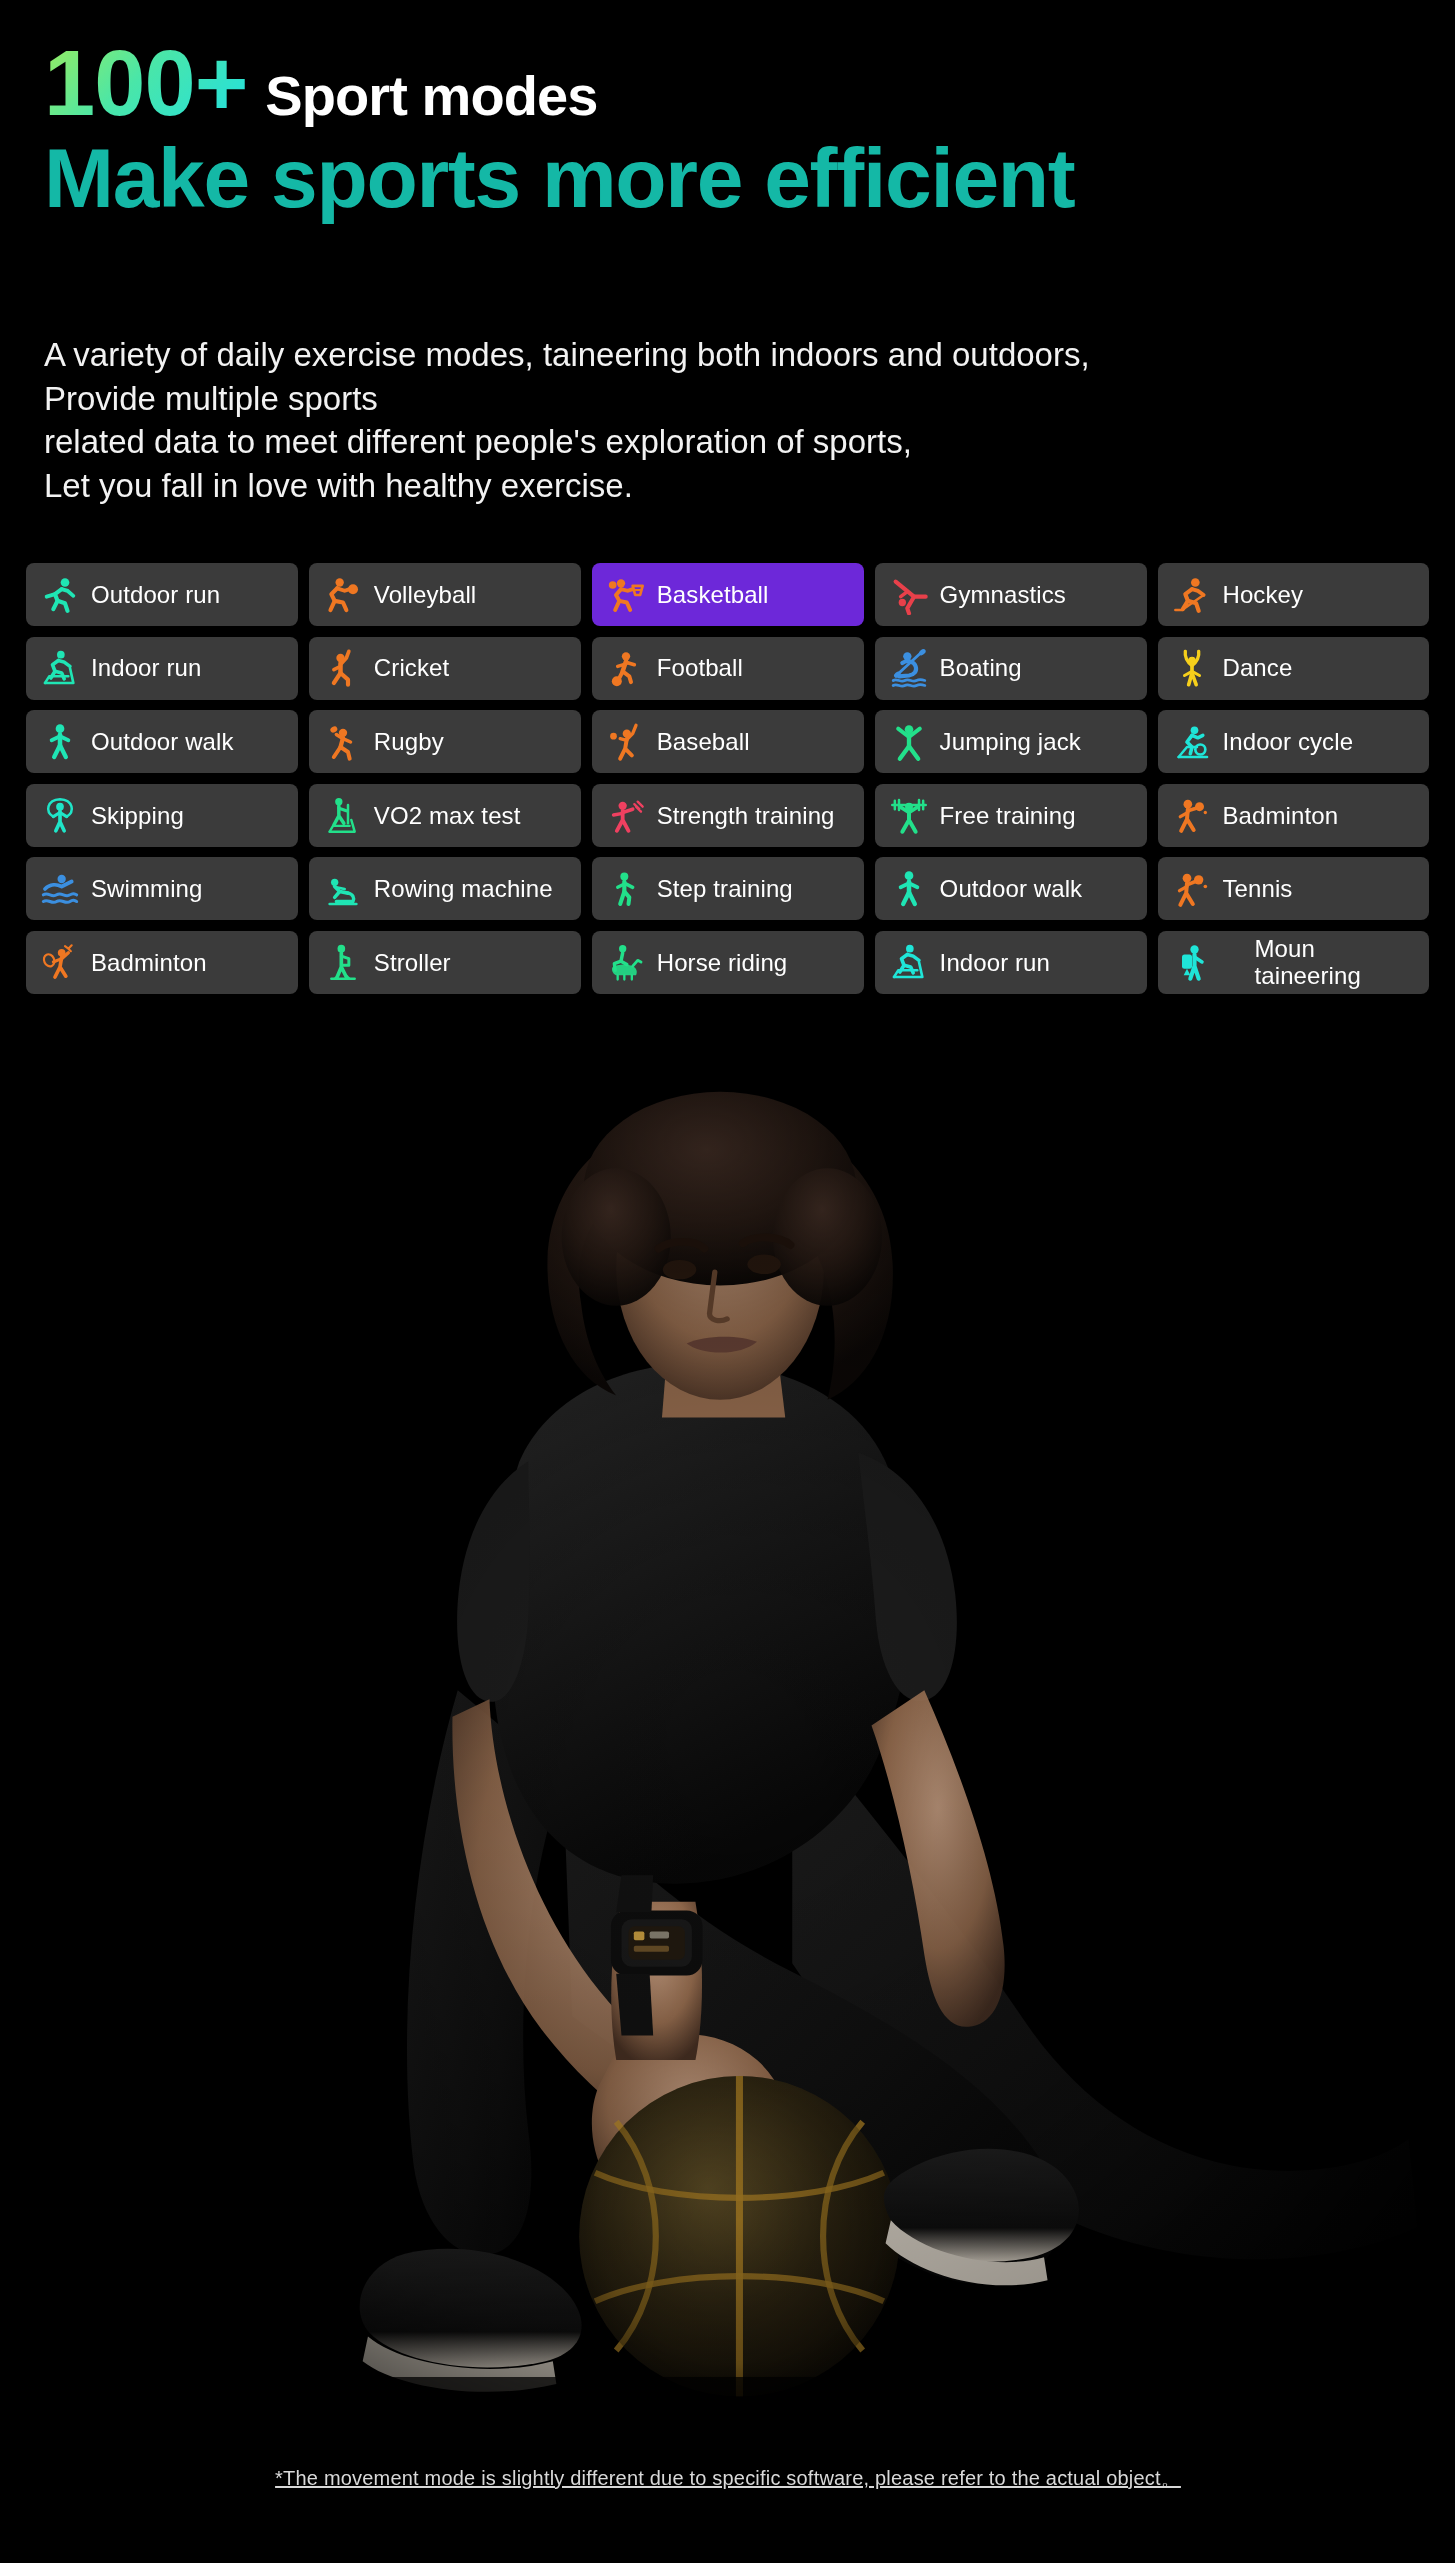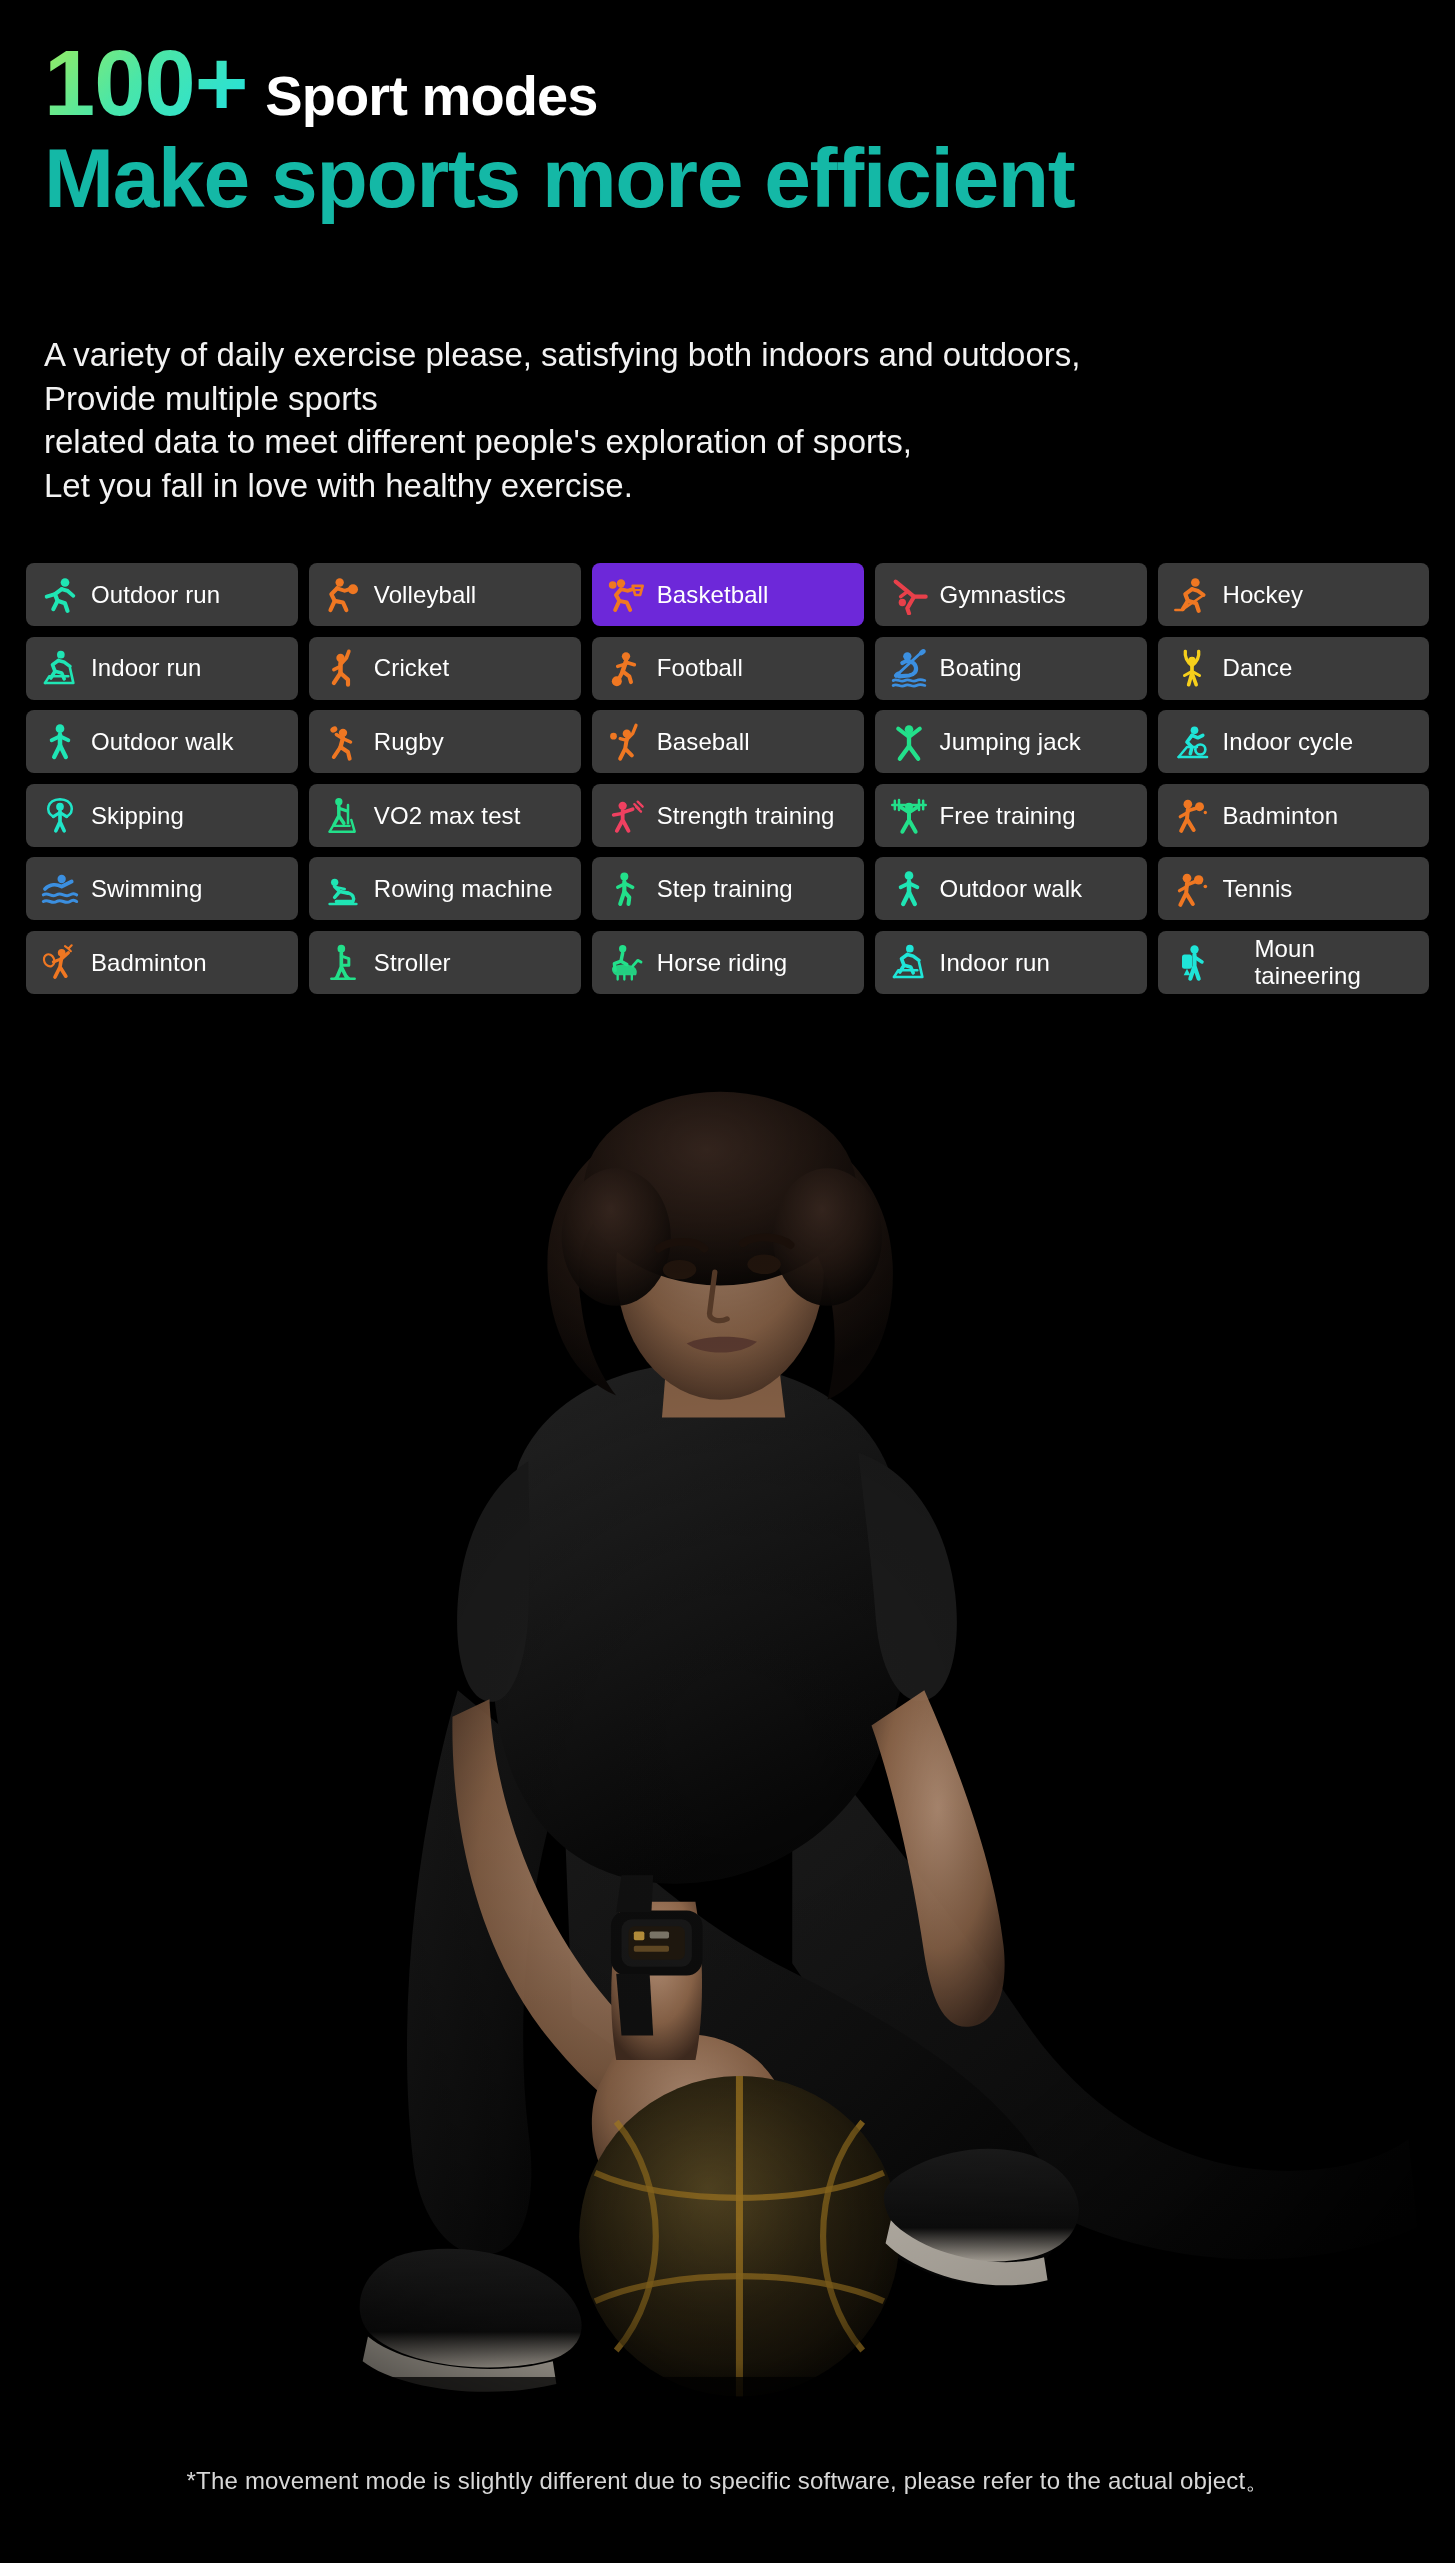"A variety of daily exercise" p { text: please, satisfying -> modes, taineering }
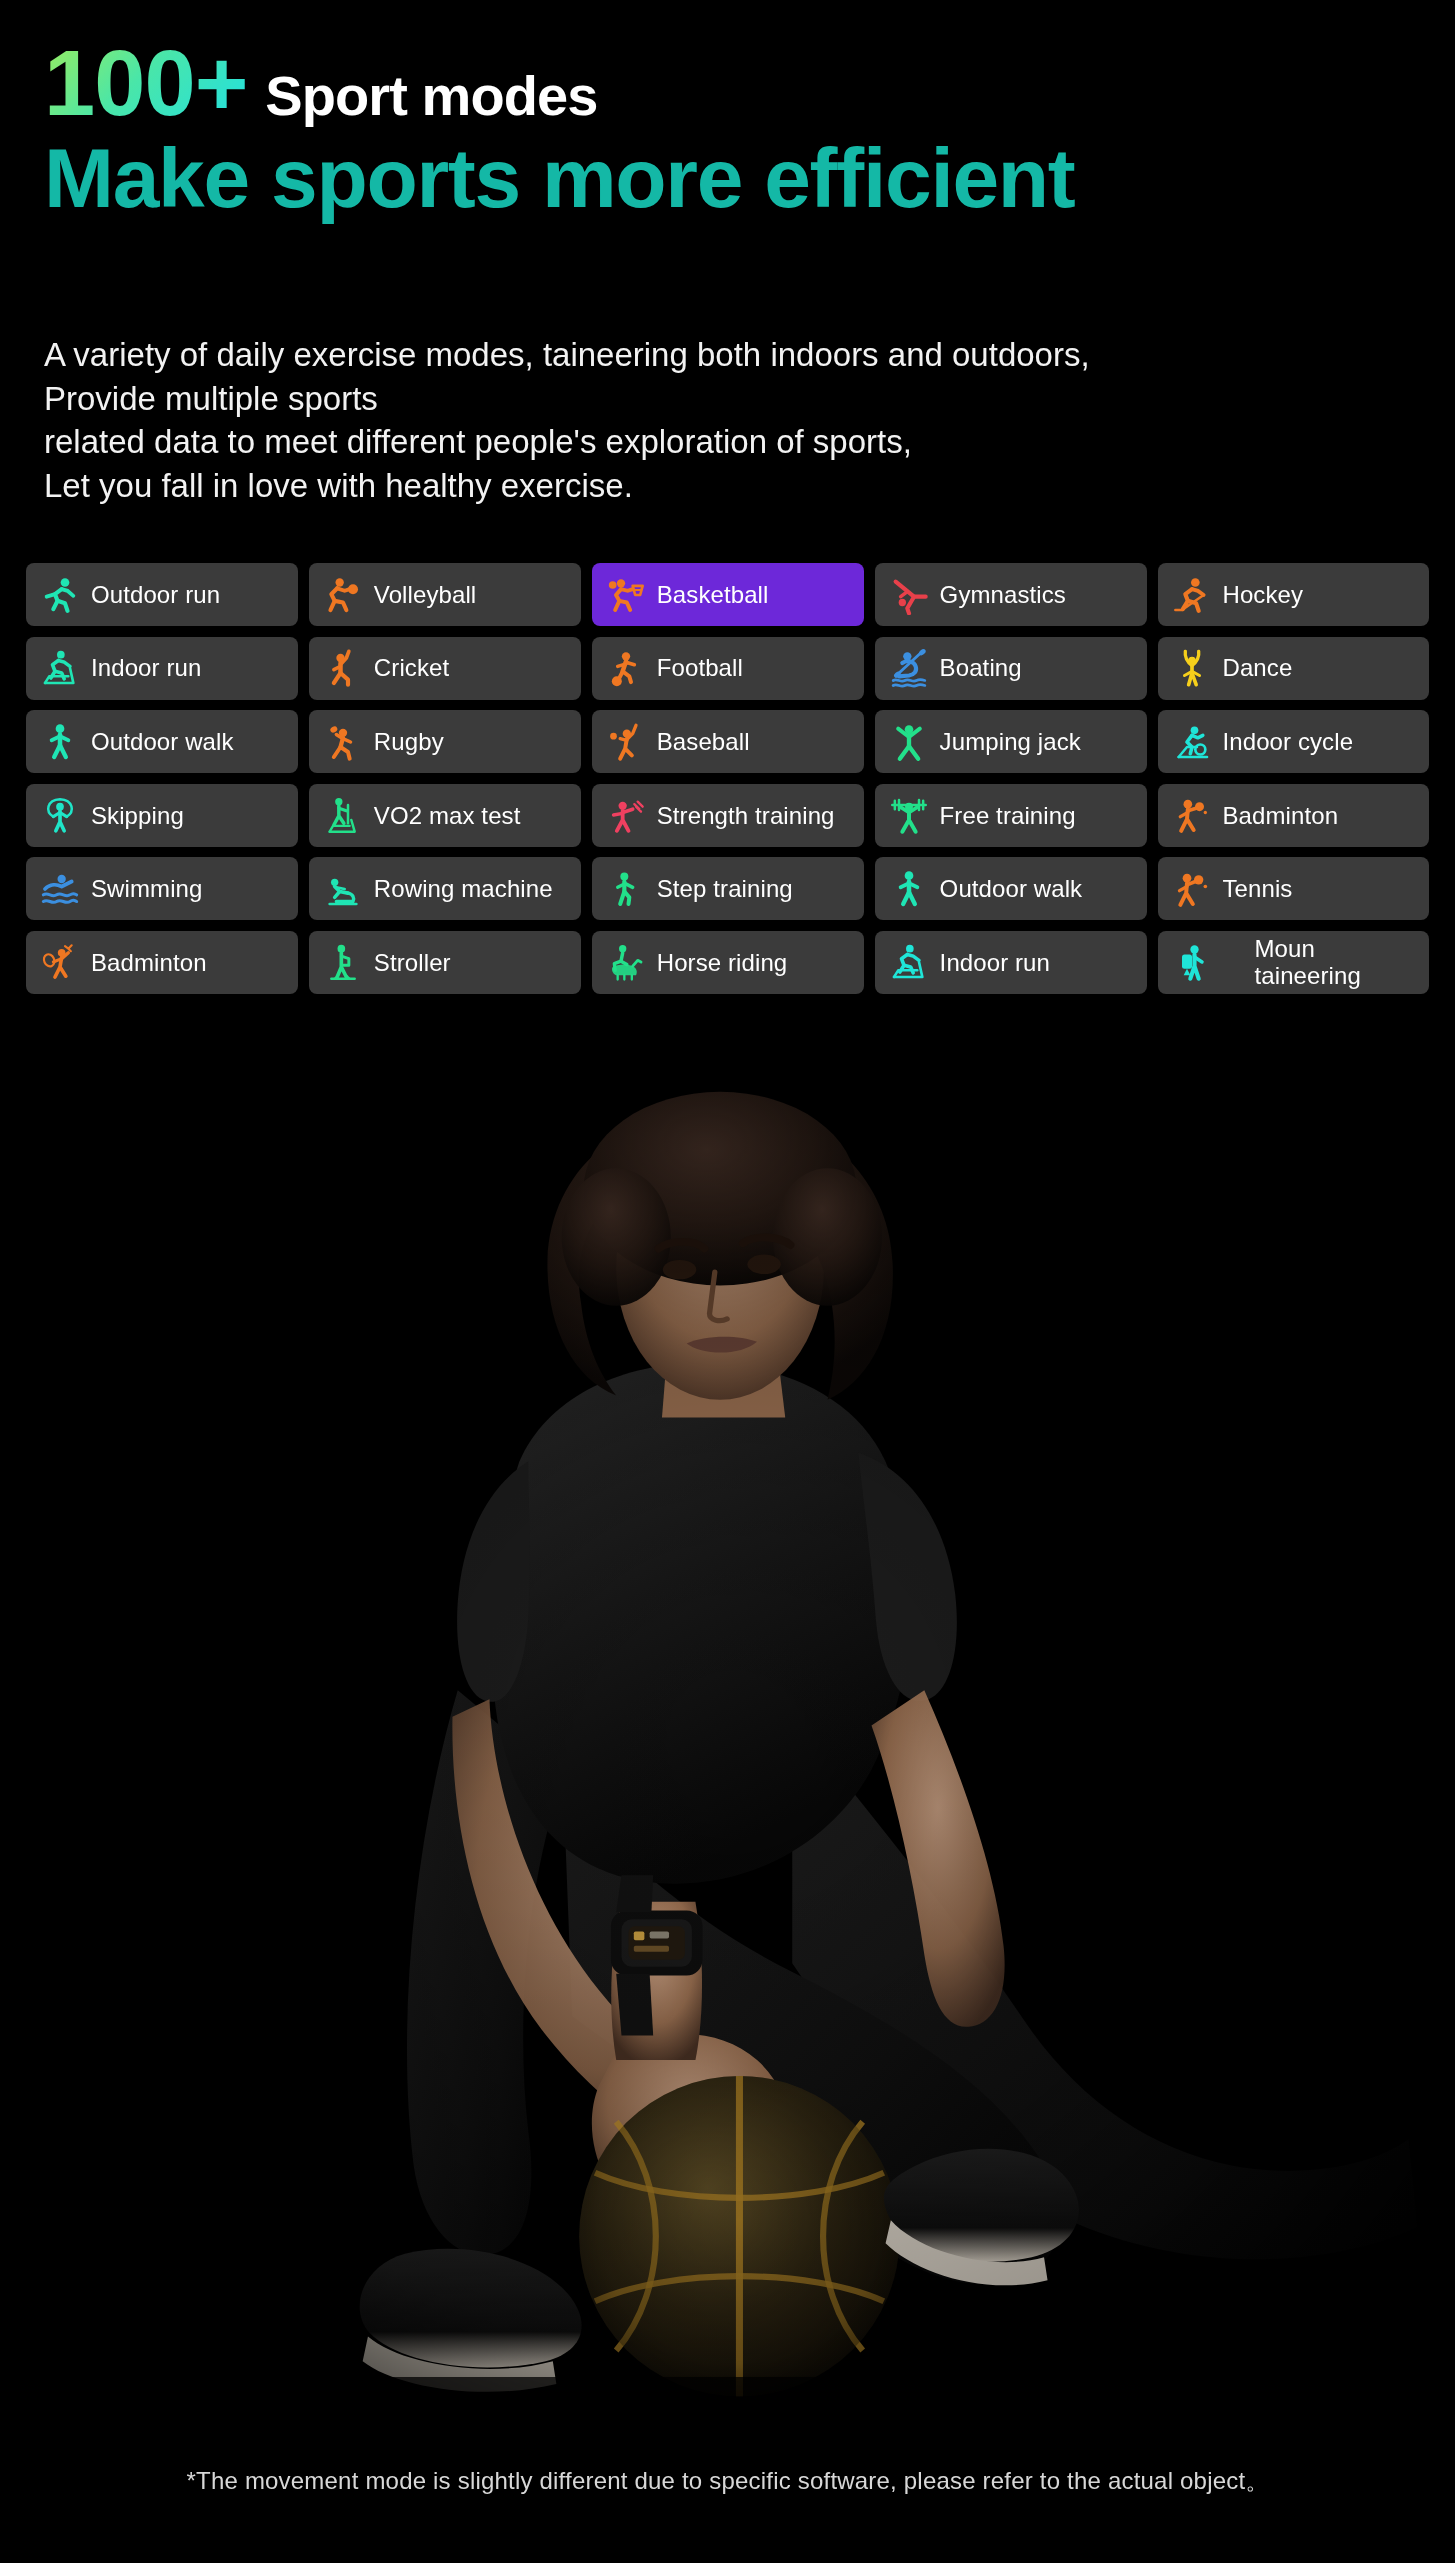"*The movement mode is slightly" .footer span { font-size: 24px -> 20px; text-decoration: none -> underline }
